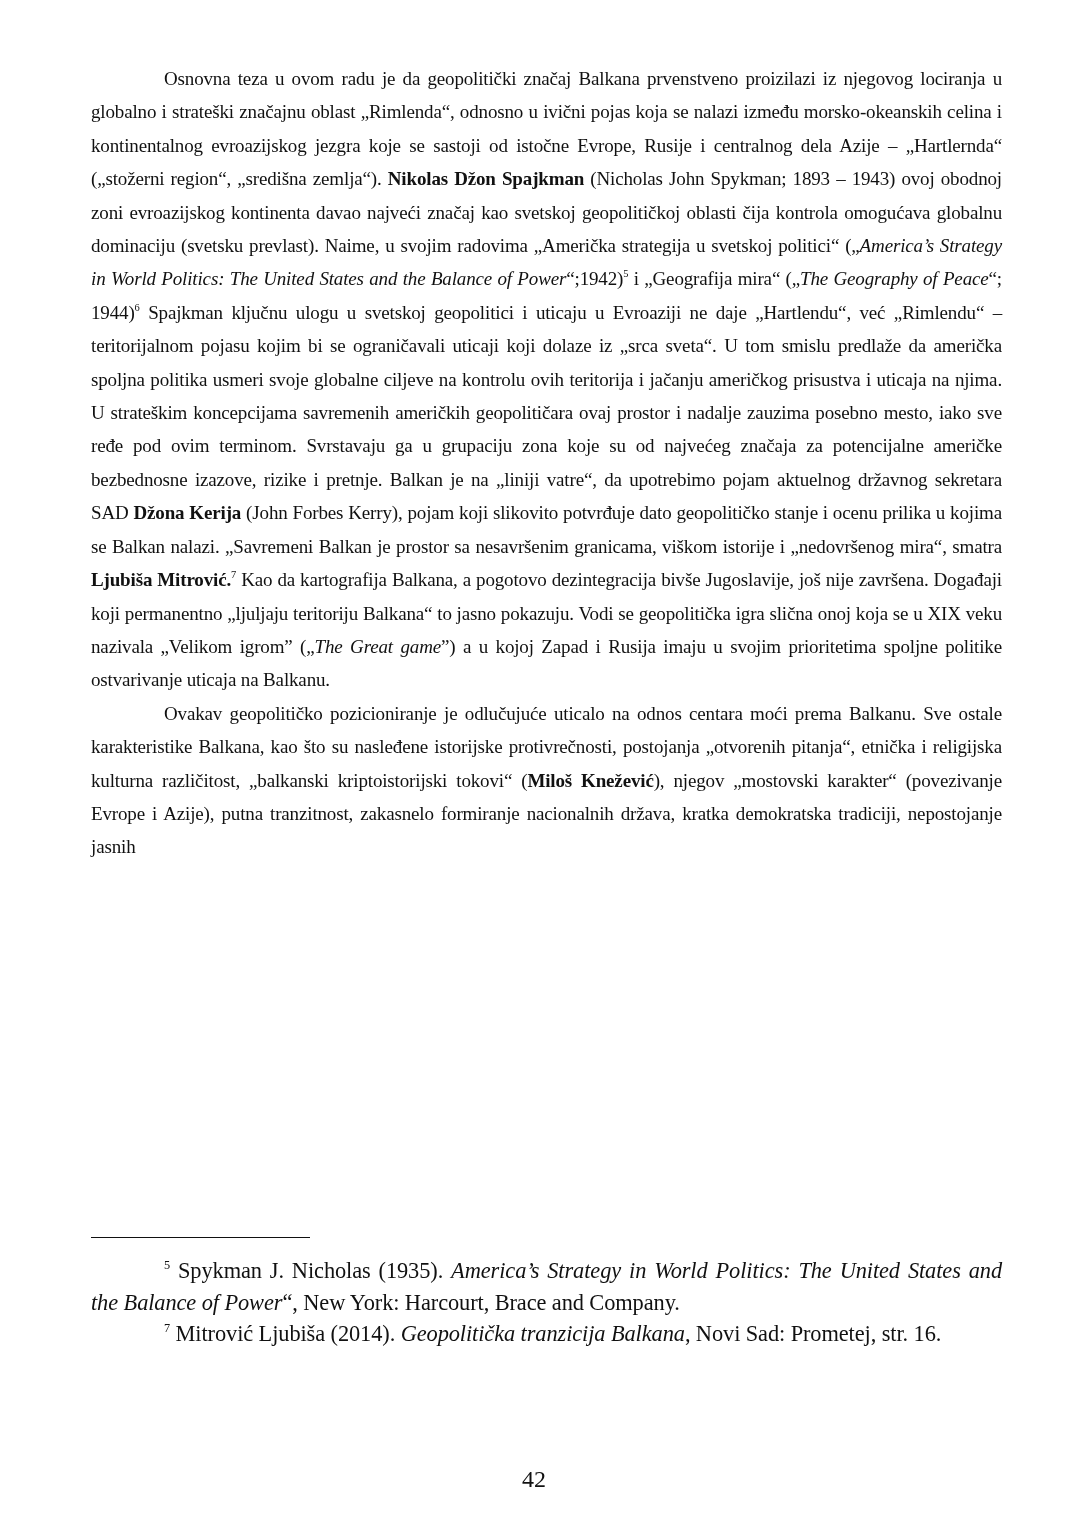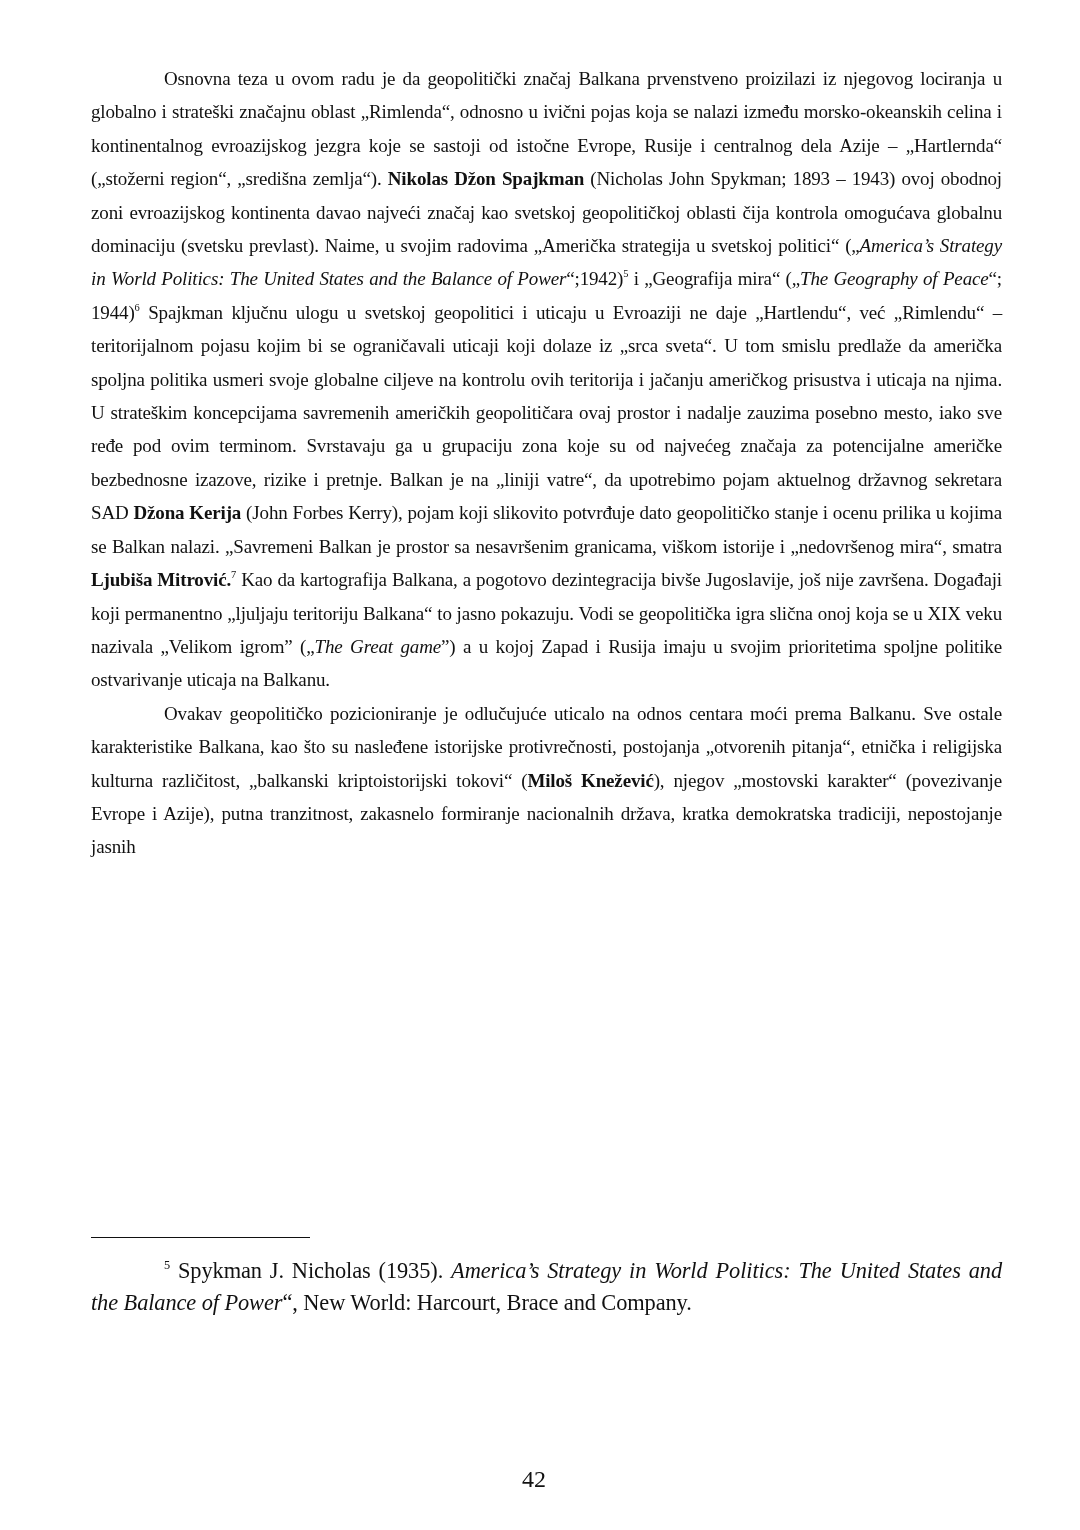"“, New World: Harcourt, Brace" span { text: World -> York }
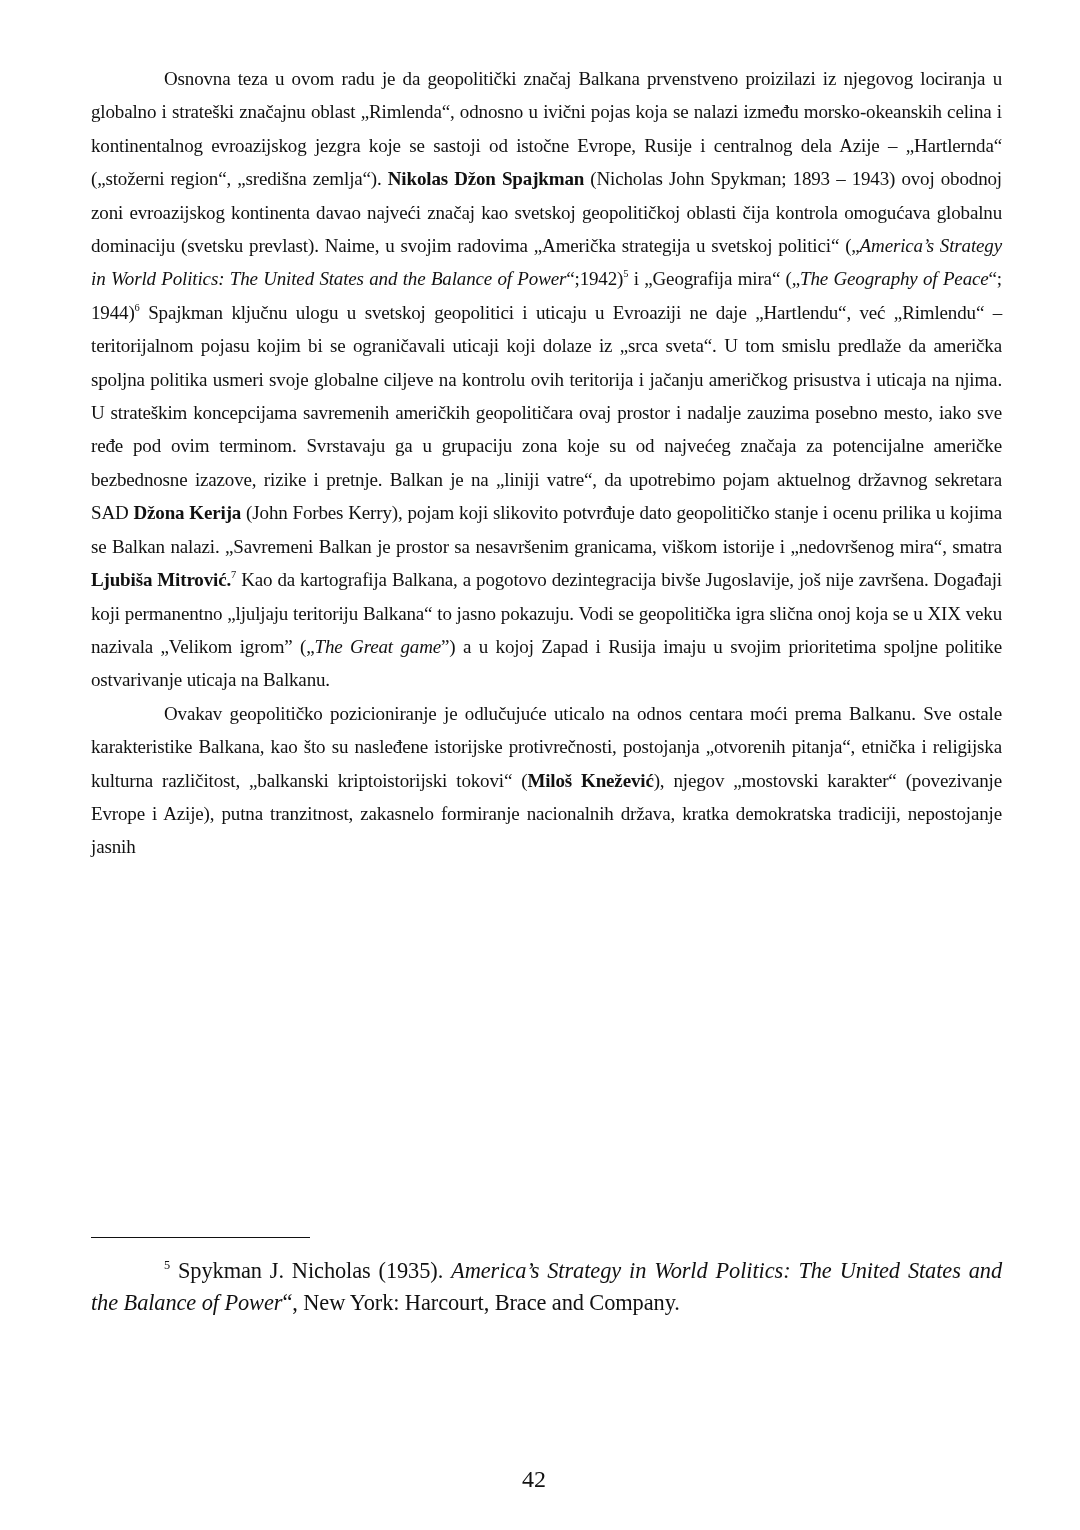"7 Mitrović Ljubiša (2014). Geopolitička" p.fn { html: none -> <p><sup>7</sup><span> Mitrović Ljubiša (2014). </span><i>Geopolitička tranzicija Balkana</i><span>, Novi Sad: Prometej, str. 16.</span></p> }
